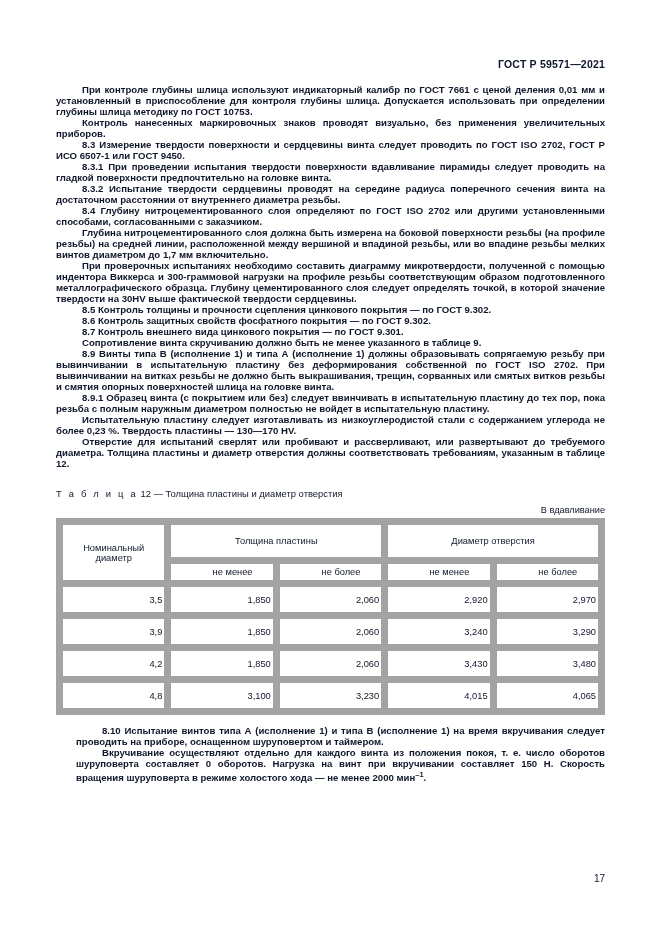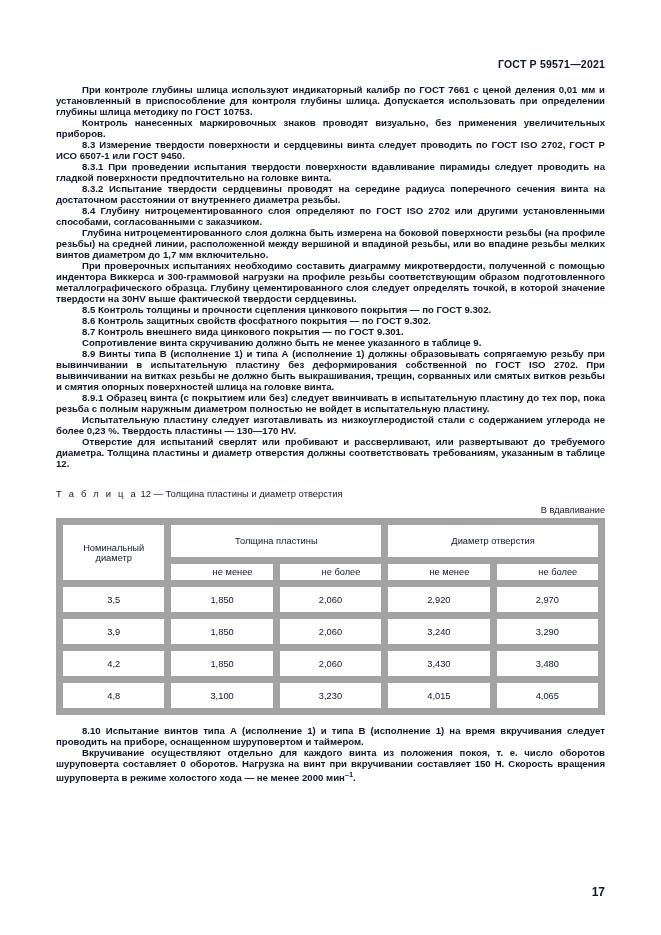"3,5" table.t12 td.datacell { text-align: none -> right }
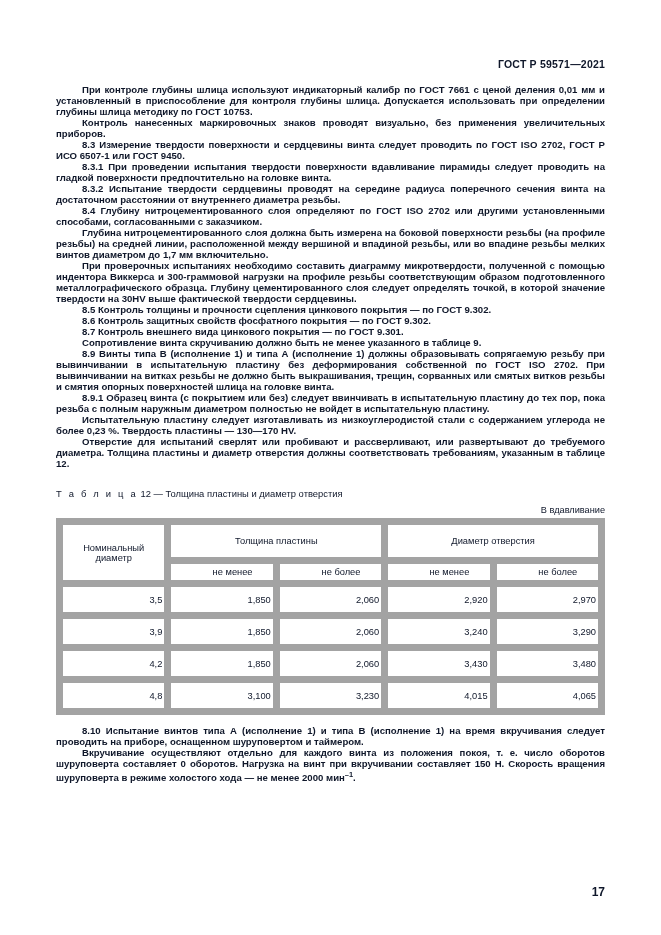"8.10 Испытание винтов типа А" .after-table p.para { margin-left: none -> 20px }
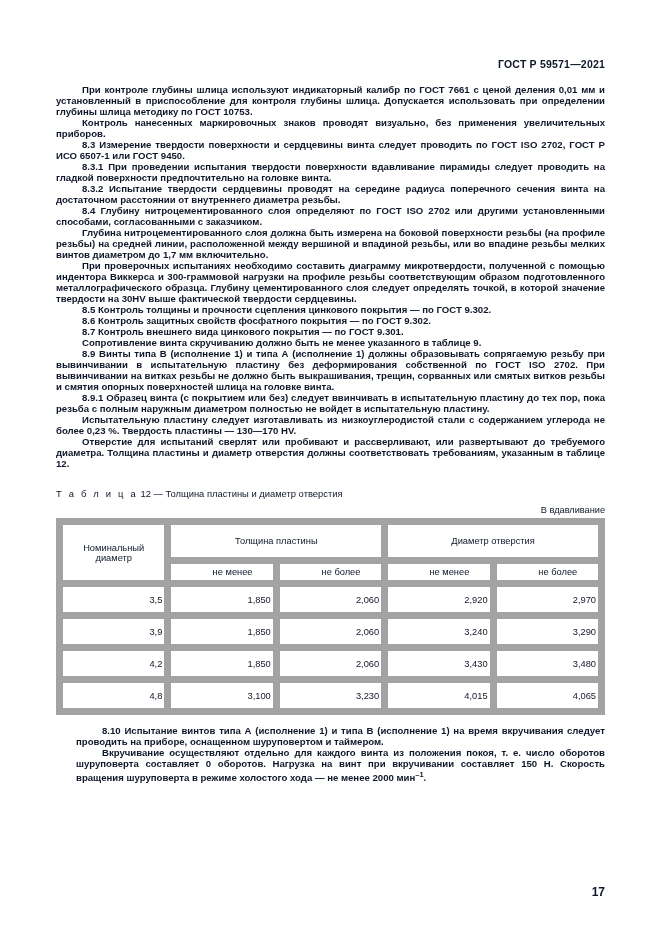"17" .page-number { bottom: 36px -> 51px; font-size: 12px -> 10px; font-weight: bold -> normal }
